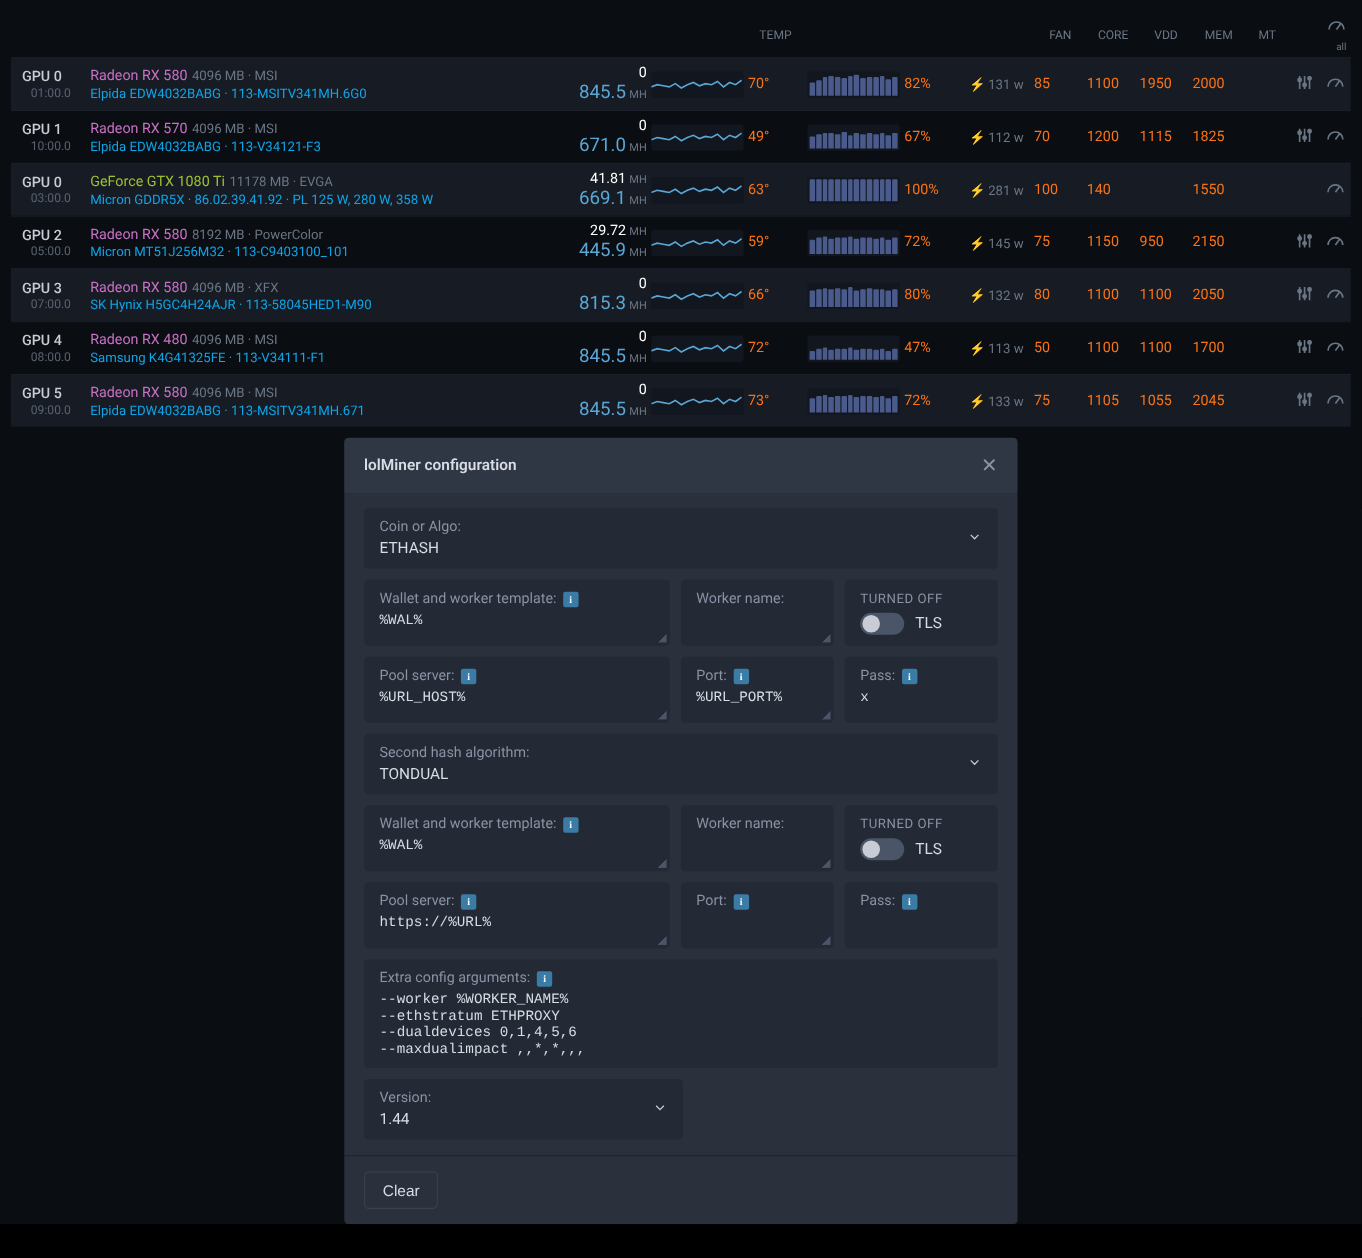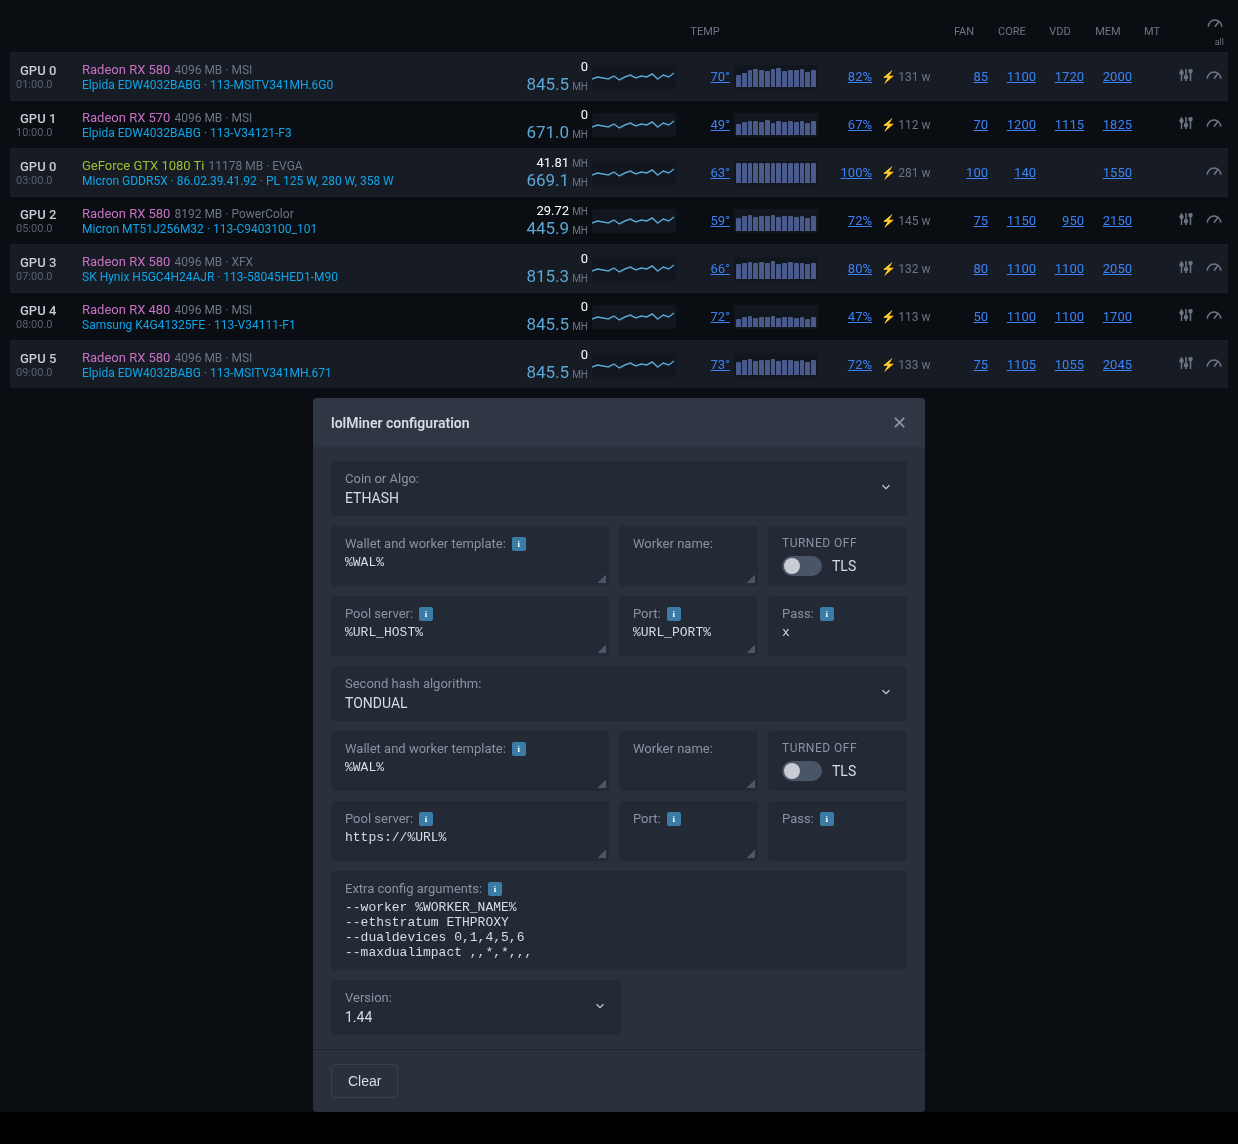"01:00.0" .gpu-bus { padding-left: 6px -> 18px }
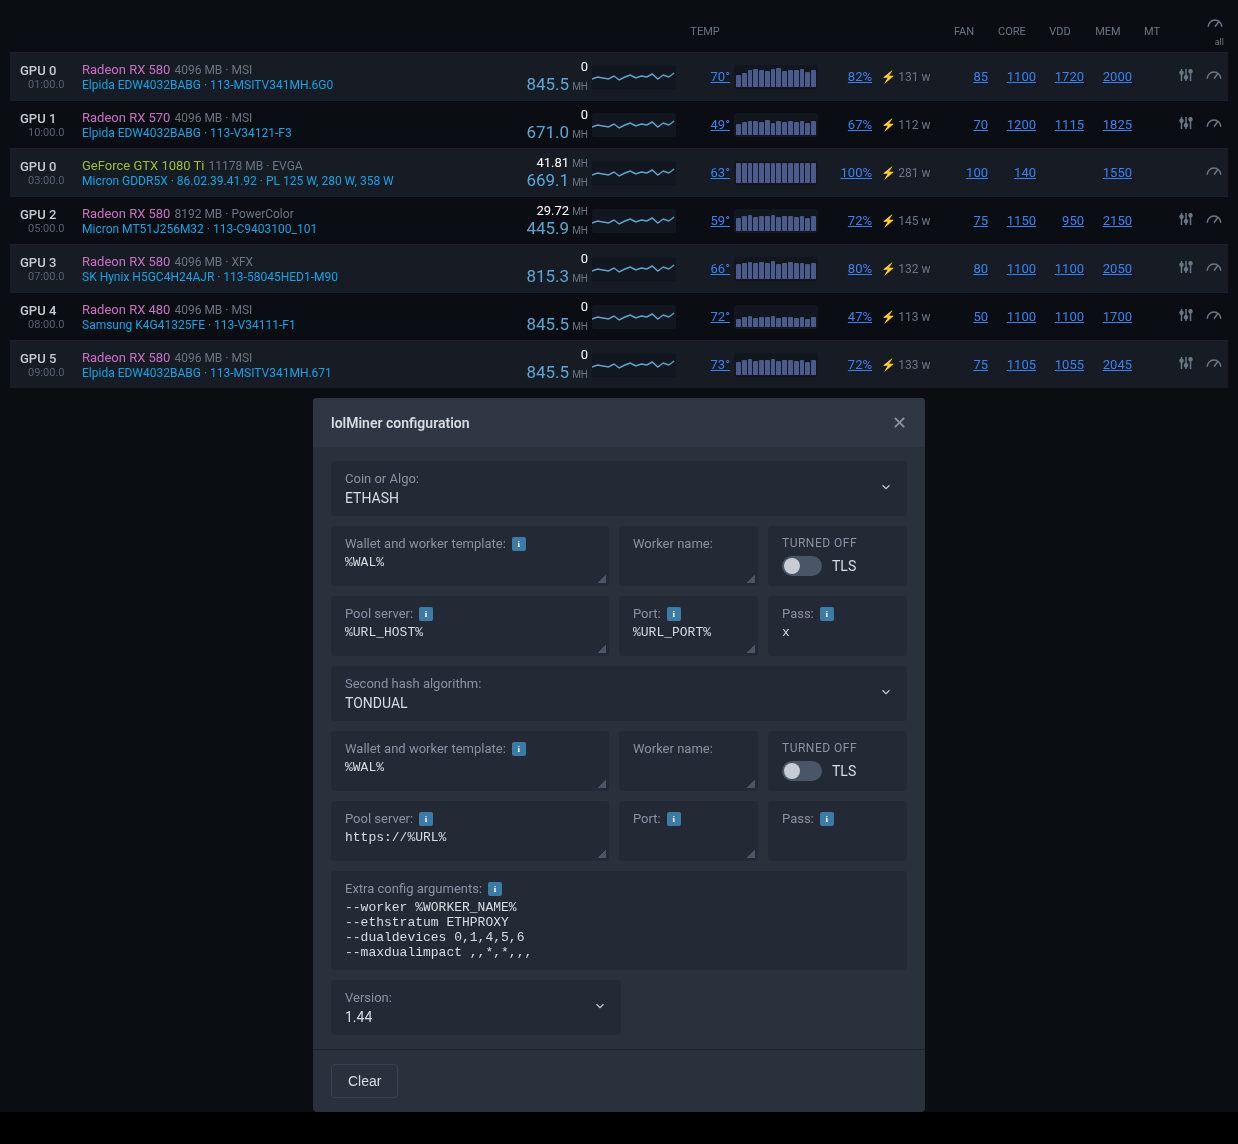"70°" .val { color: #3b82f6 -> #f97316; text-align: right -> left; text-decoration: underline -> none }
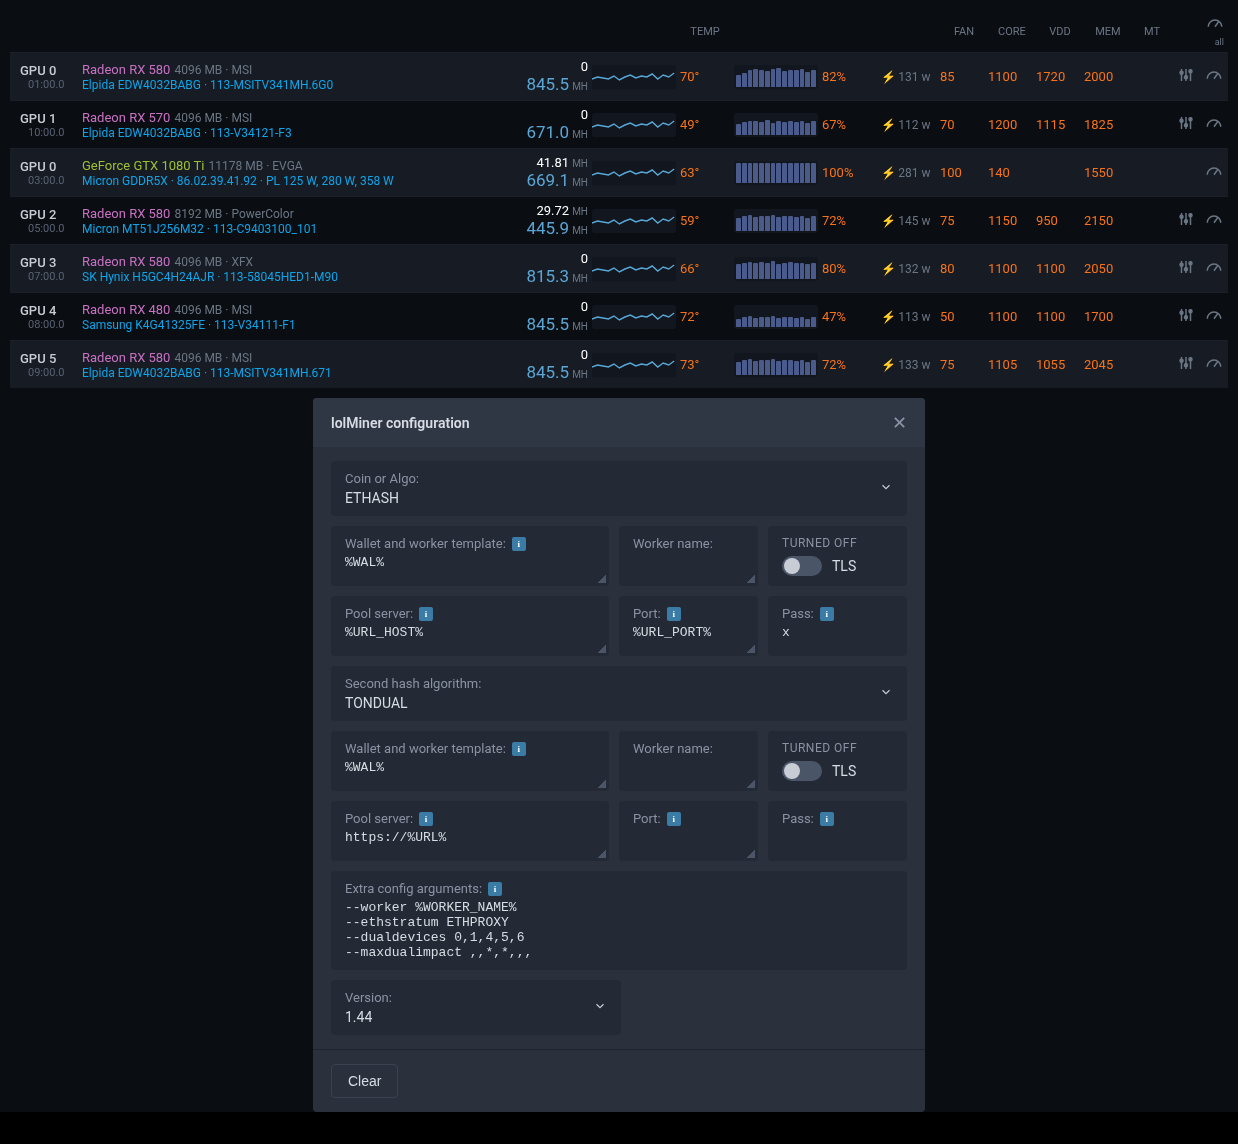"1720" div.val { text: 1720 -> 1950 }
